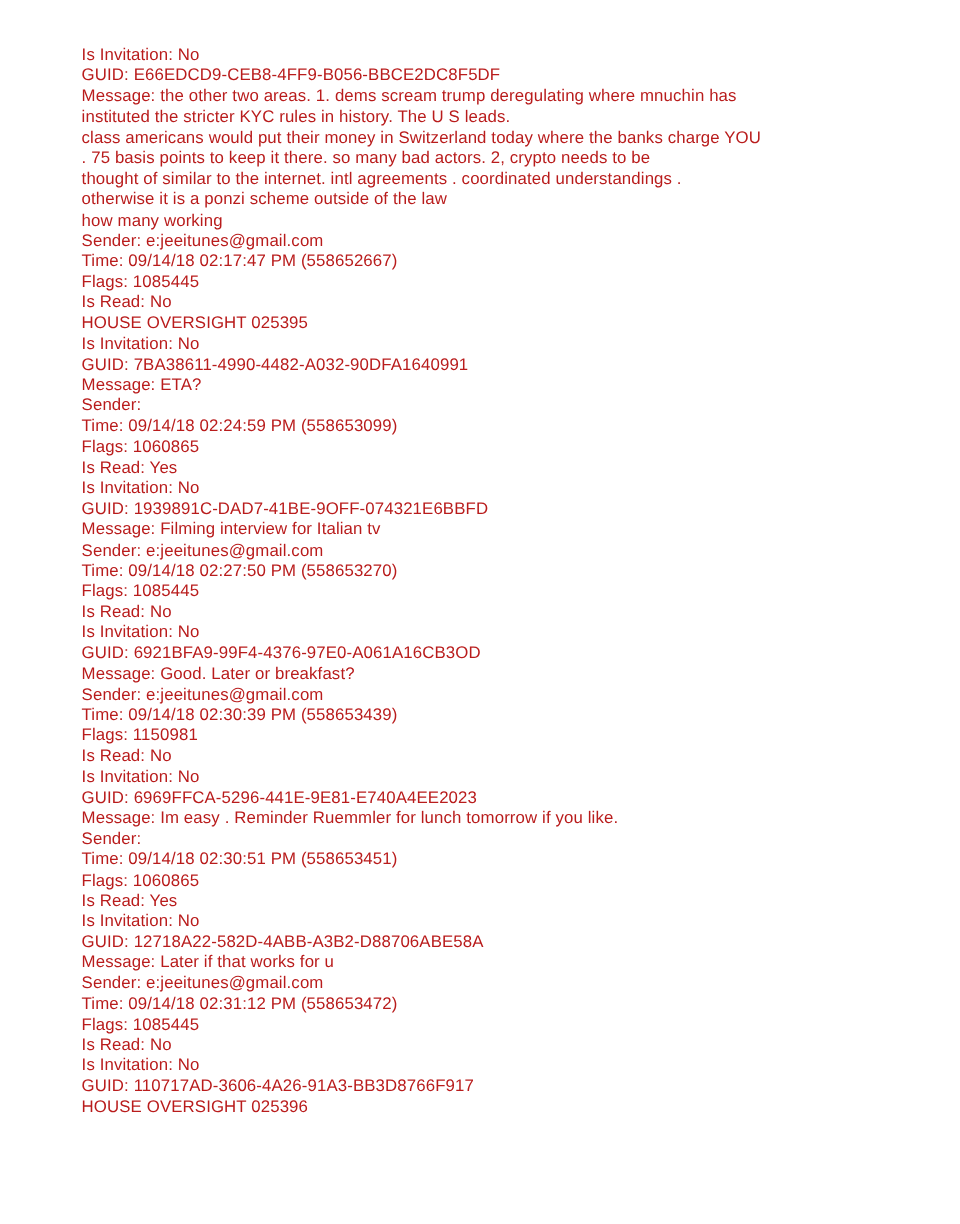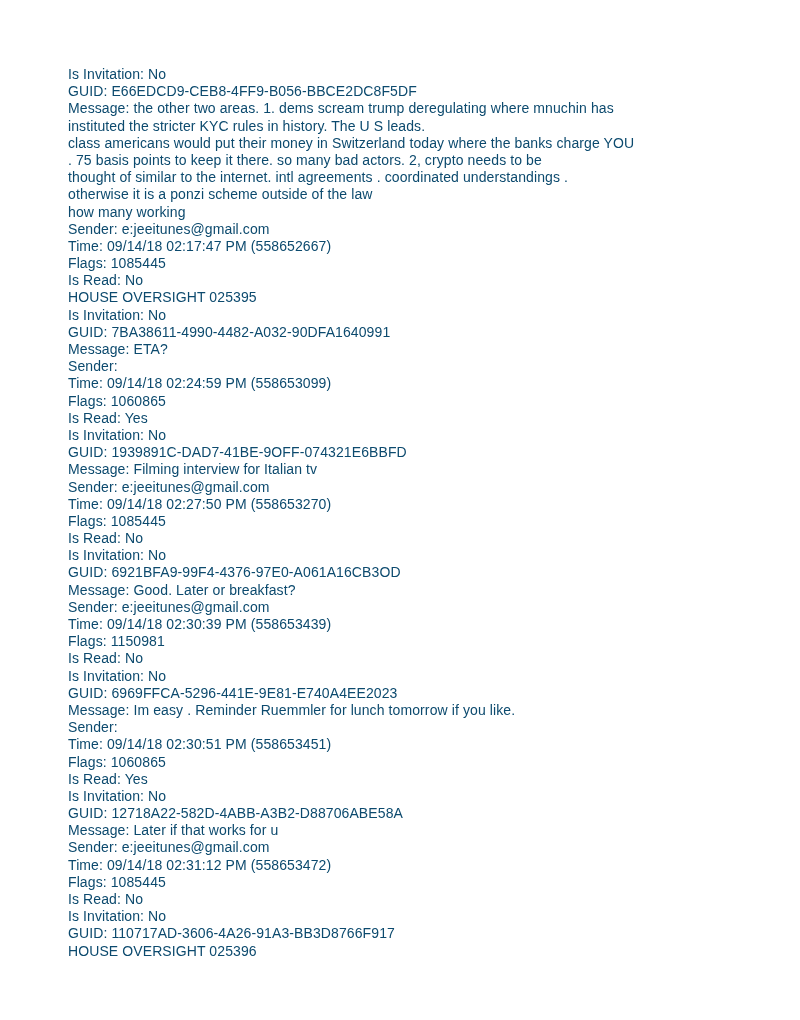"Is Invitation: No" .text-block { color: #0c4a6e -> #b91c1c; top: 66px -> 37px }
